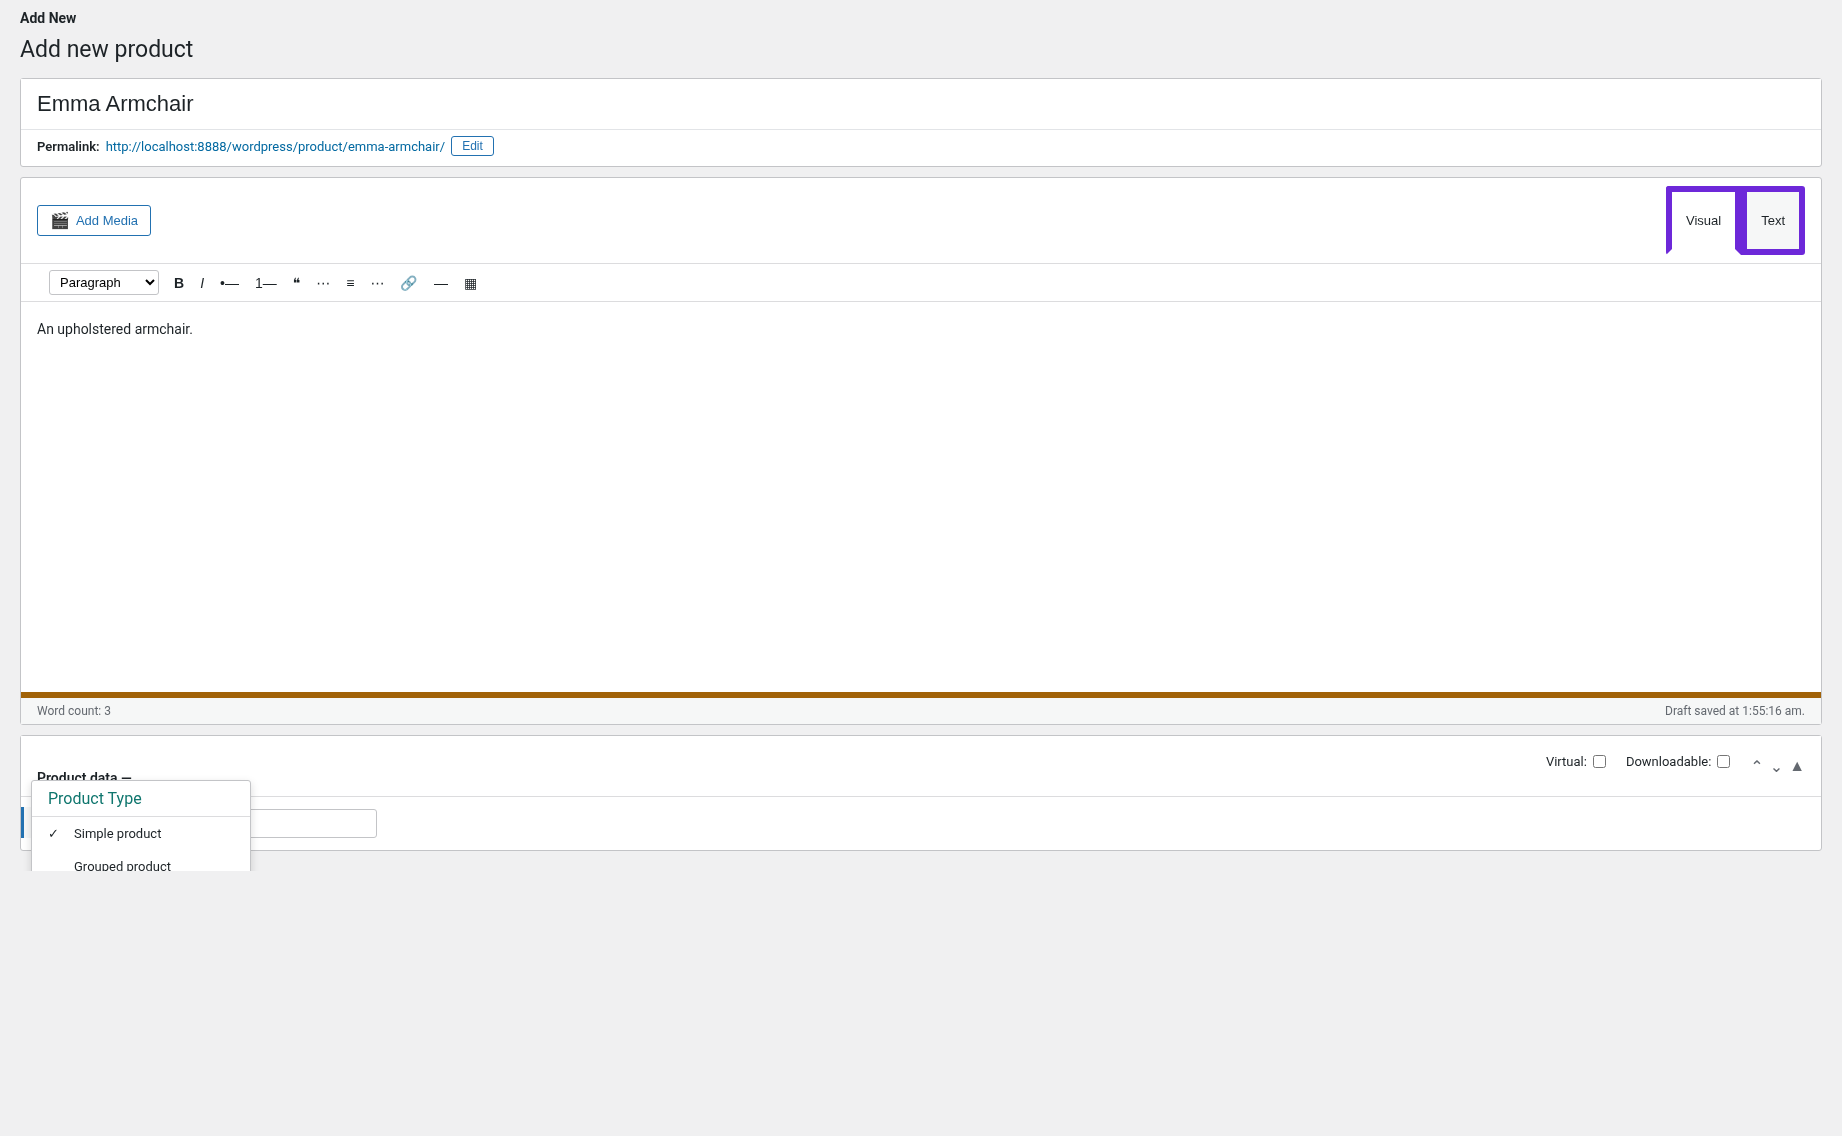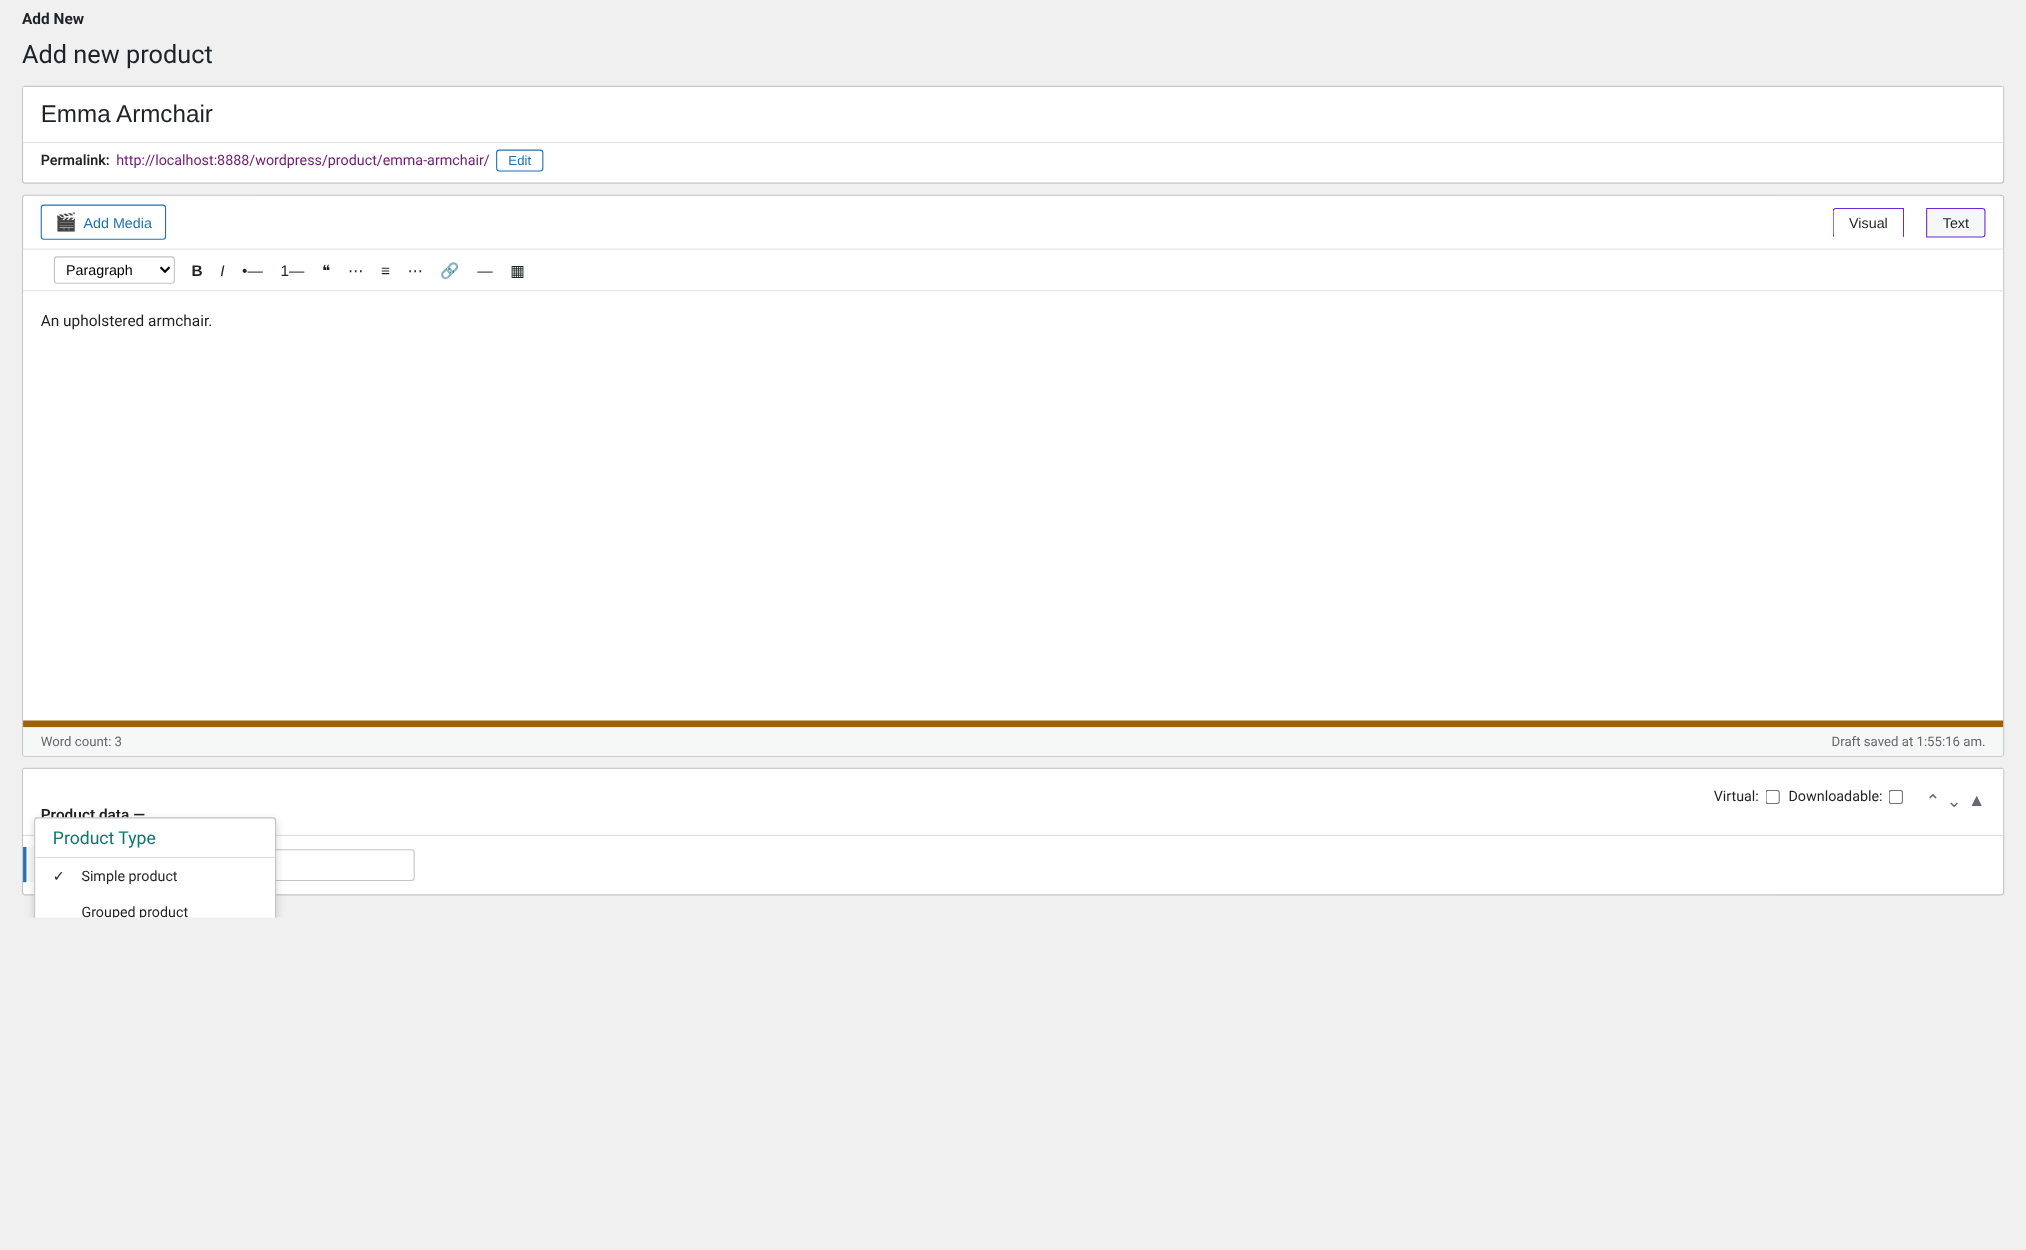"http://localhost:8888/wordpress/product/" .permalink-link { color: #701a75 -> #0369a1 }
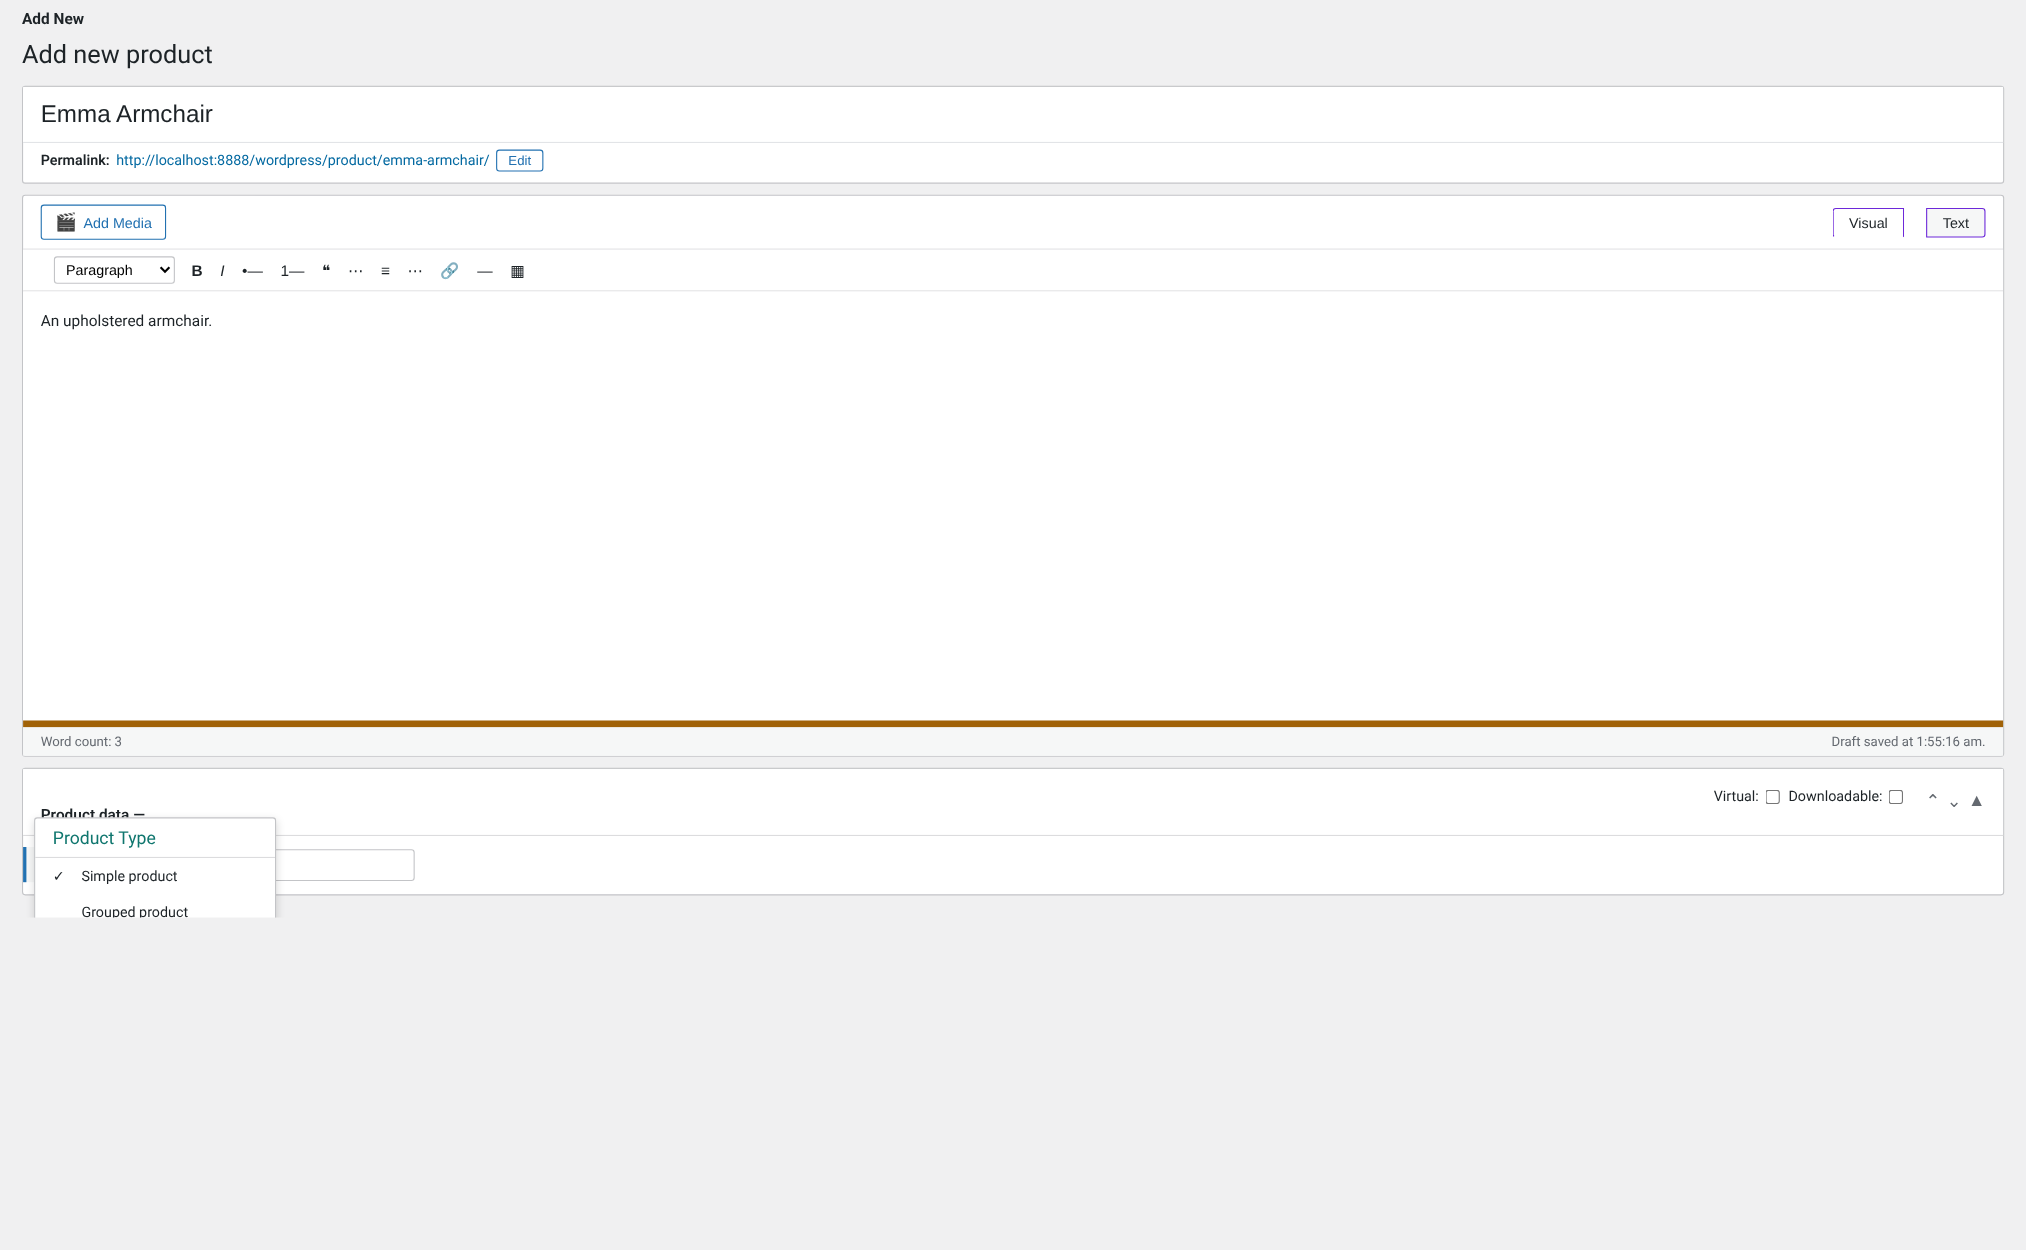"Visual" .tab-btn { border: 1px solid #6d28d9 -> 6px solid #6d28d9; margin-left: 20px -> none; padding: 5px 14px -> 21px 14px }
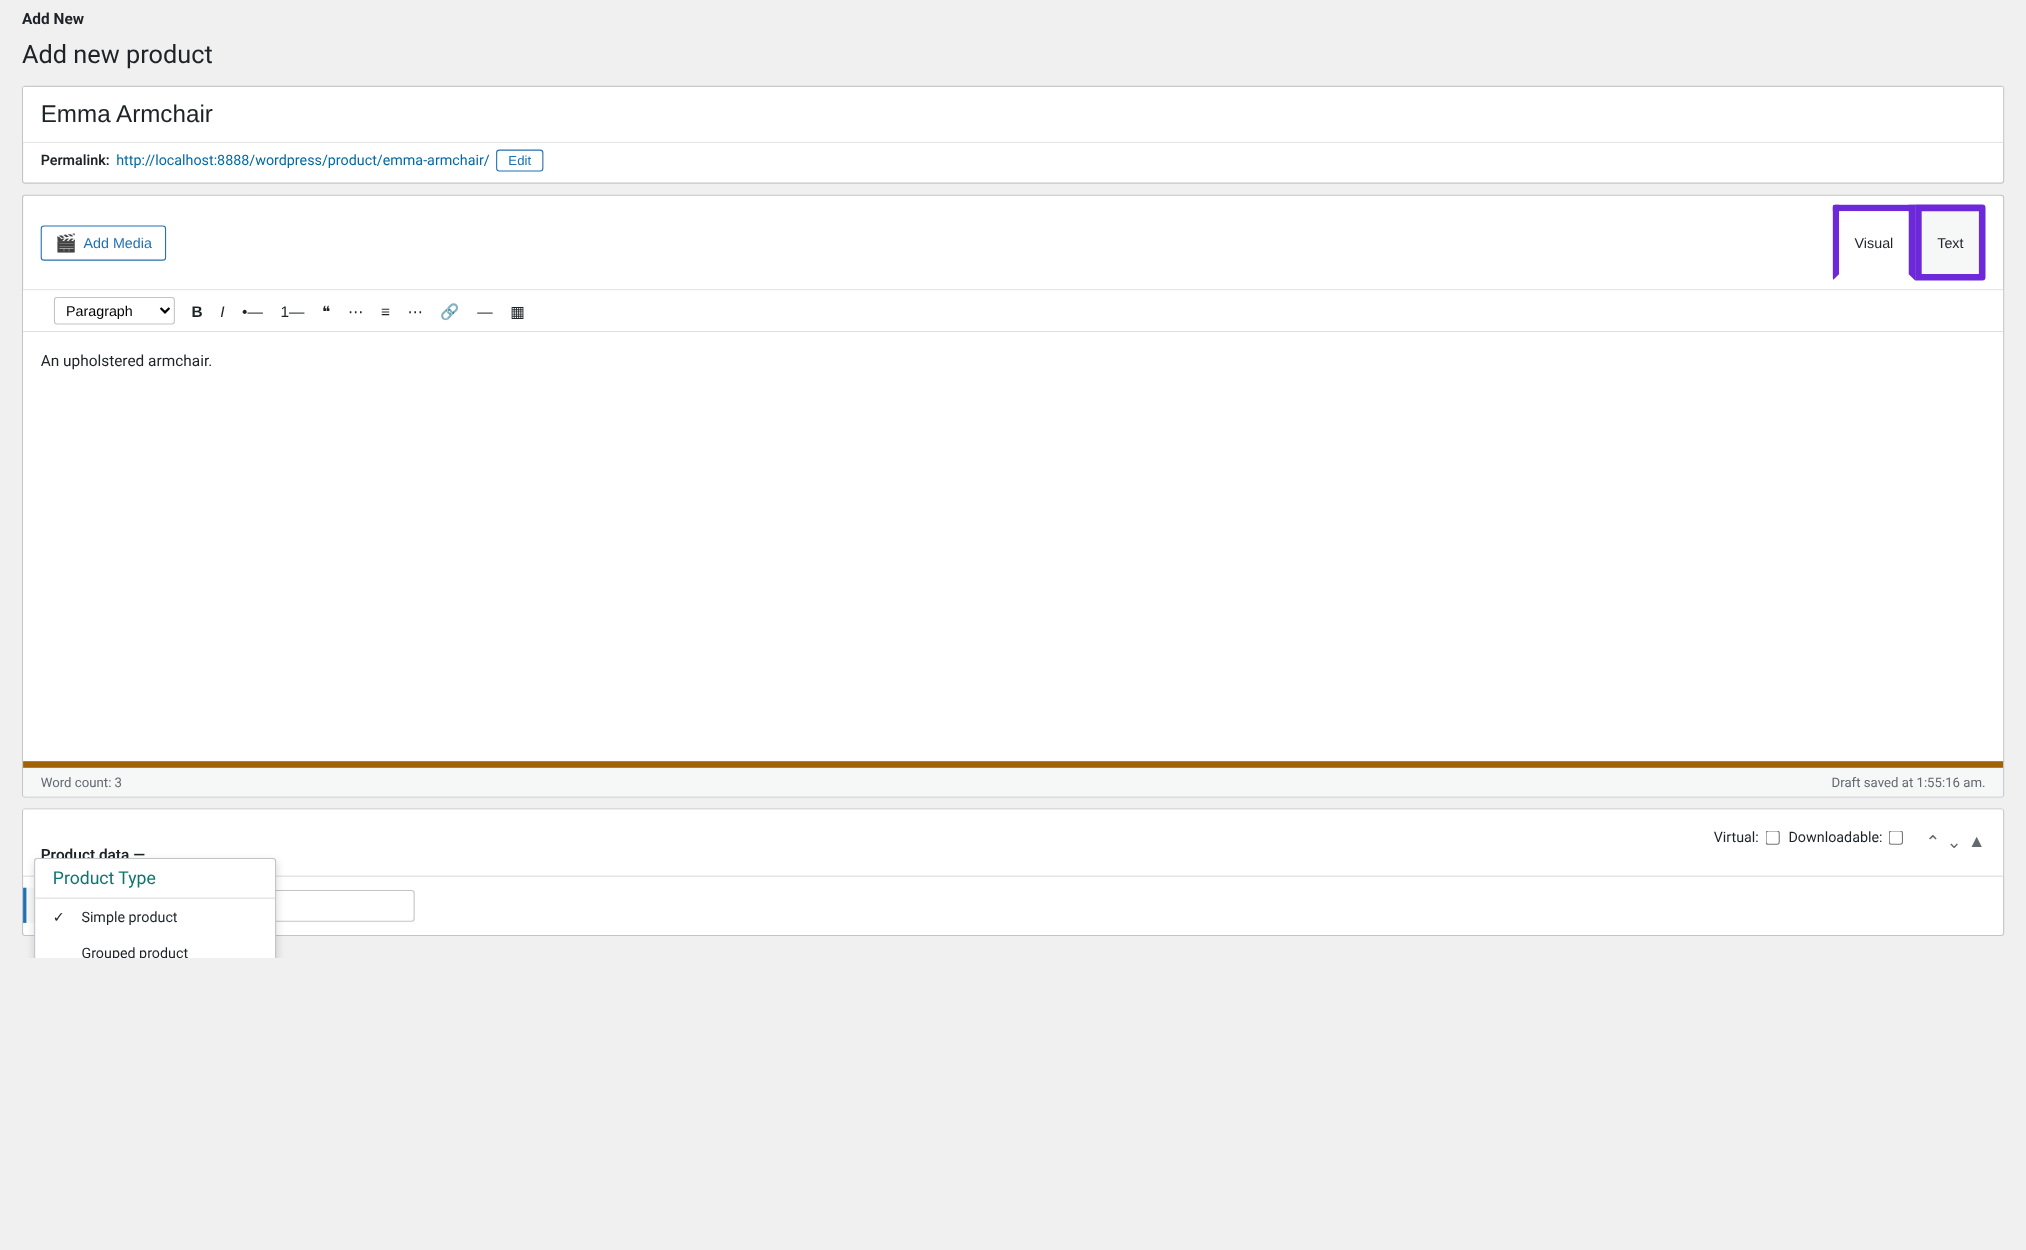"Virtual:" .virtual-downloadable-row { gap: 8px -> 20px }
